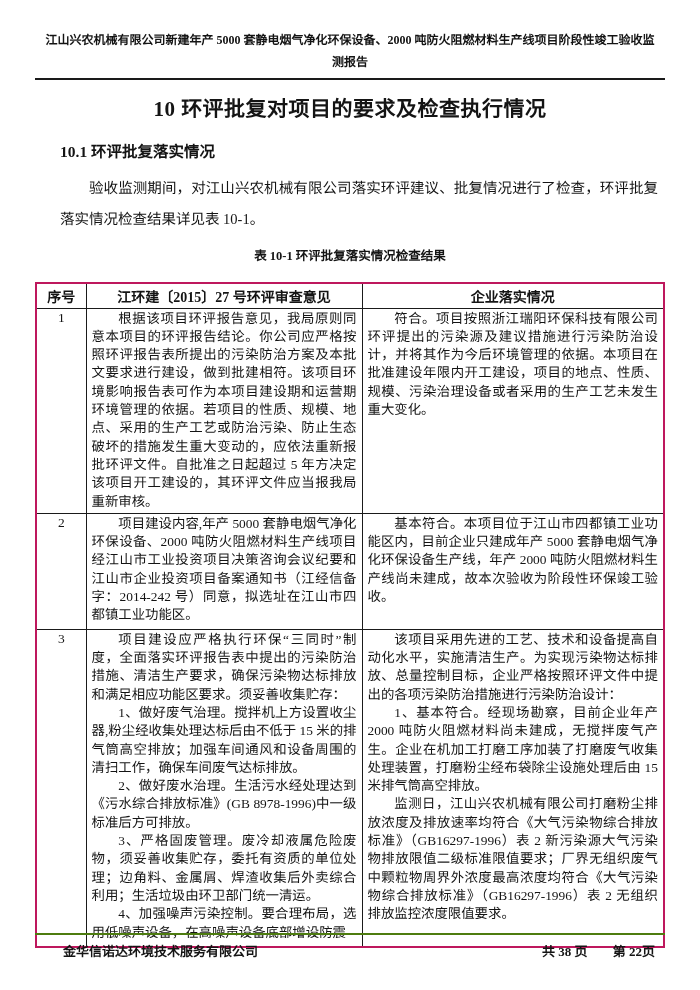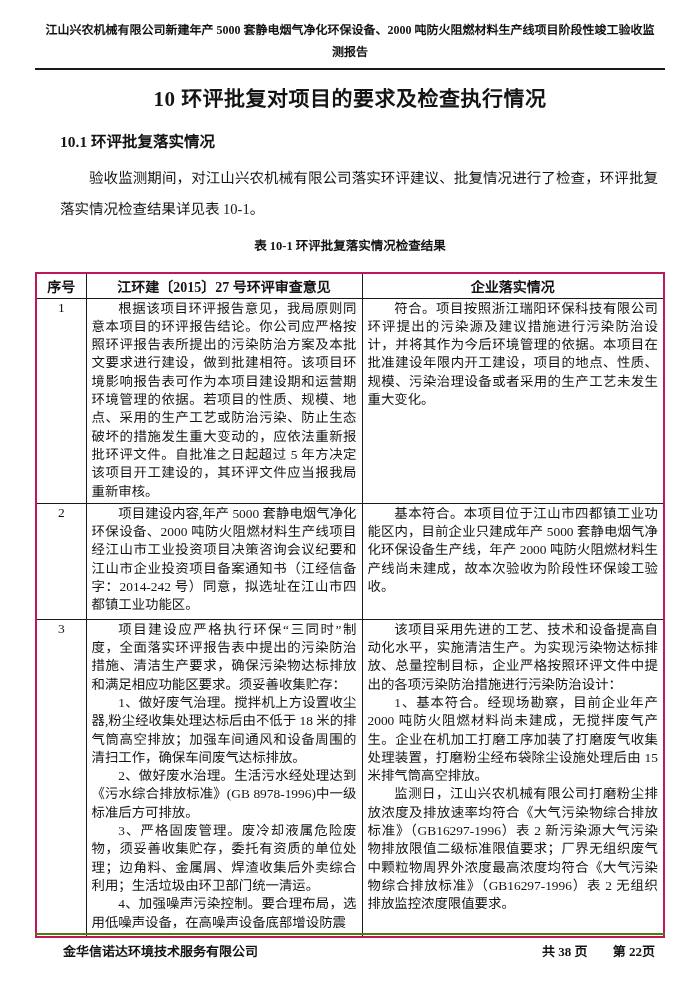"江山兴农机械有限公司新建年产 5000 套静电烟气净化环保设备、2000" .doc-header { padding: 20px 45px 0 45px -> 30px 45px 0 45px }
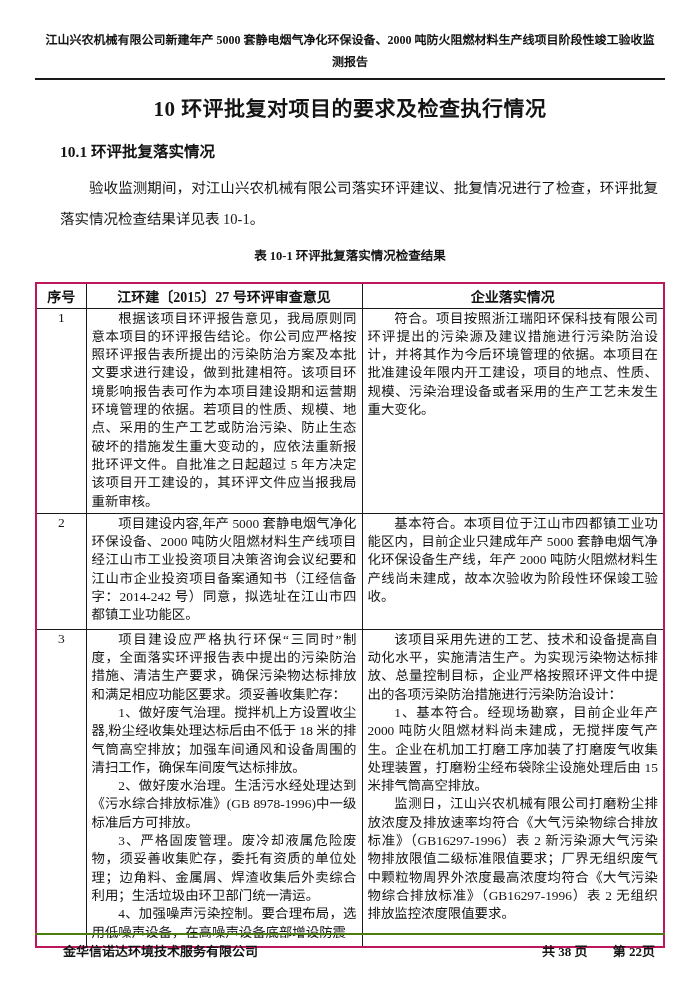"1、做好废气治理。搅拌机上方设置收尘器,粉尘经收集处理达标后由不低于 18" p { text: 18 -> 15 }
